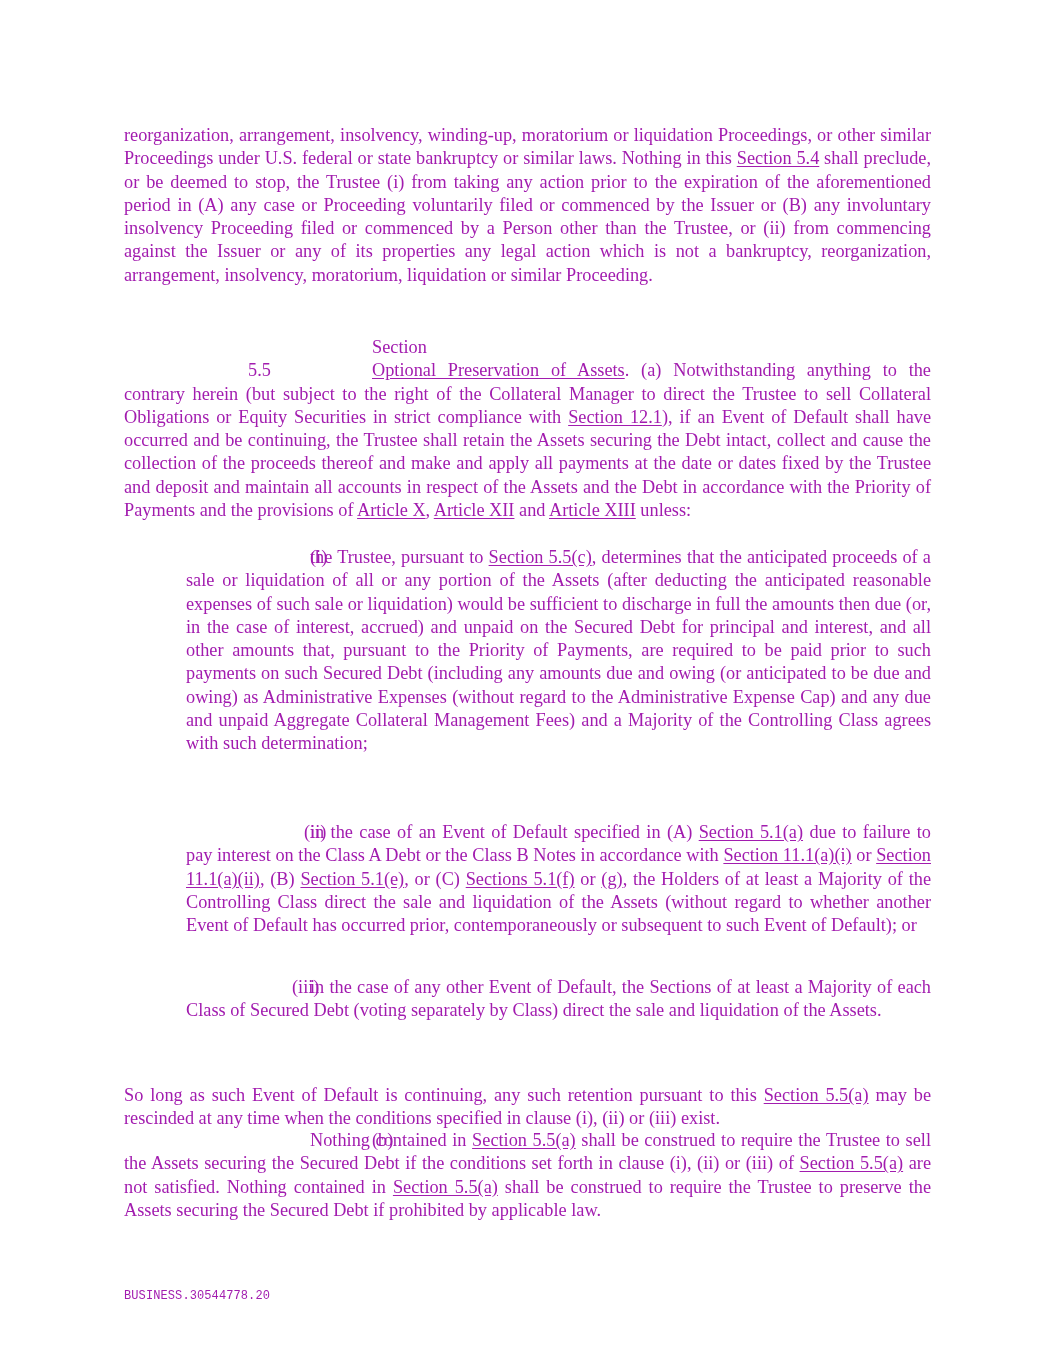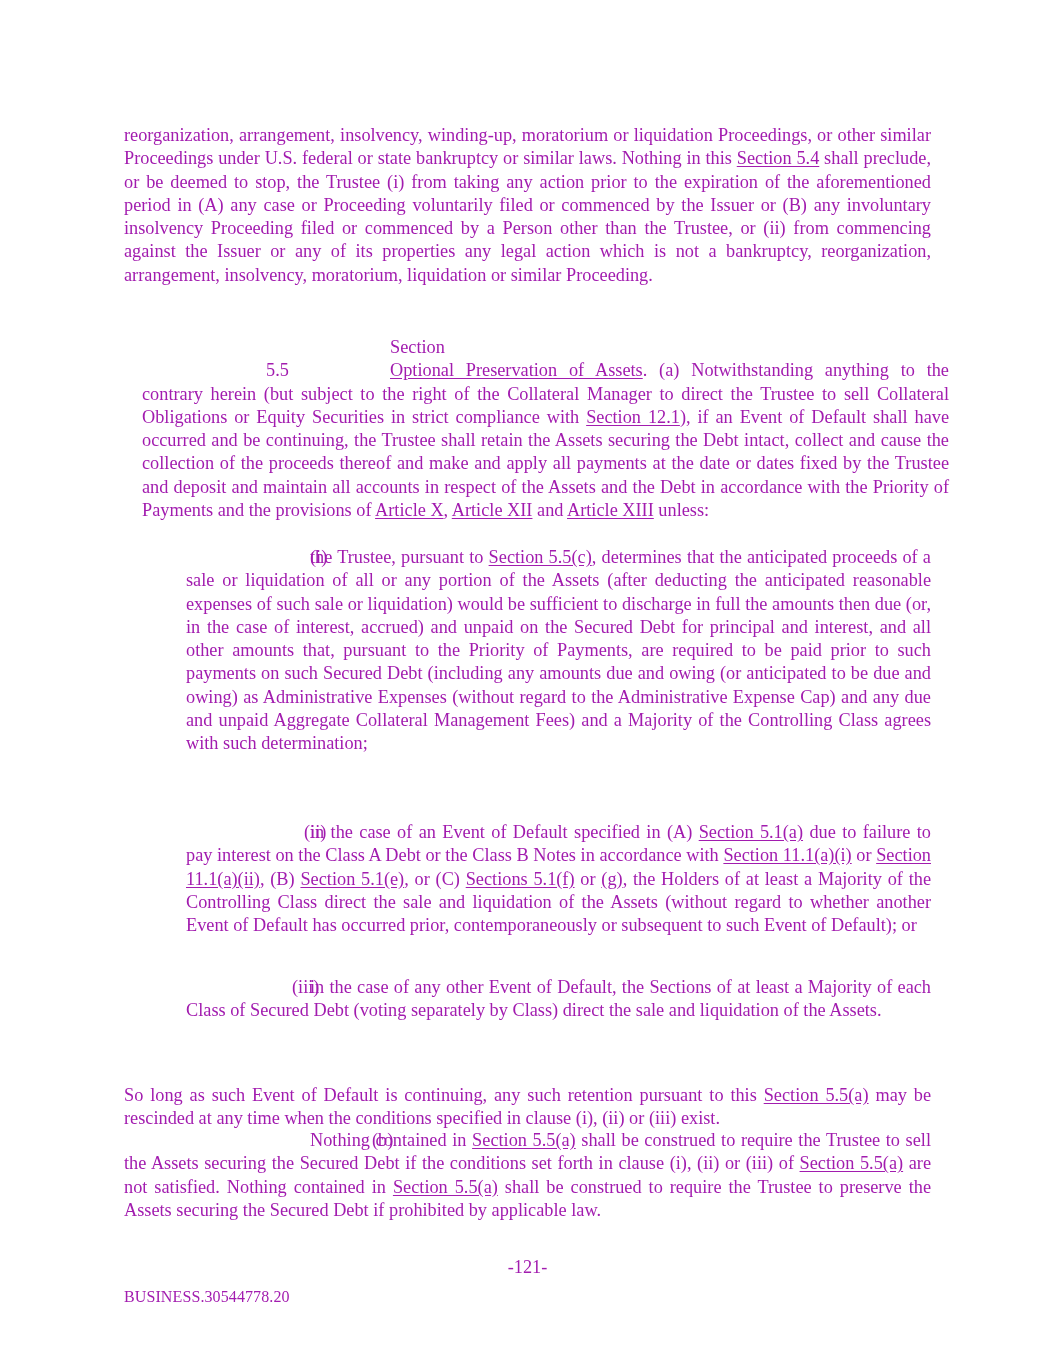"Section 5.5 Optional Preservation of" .p2 { margin-left: 18px -> none }
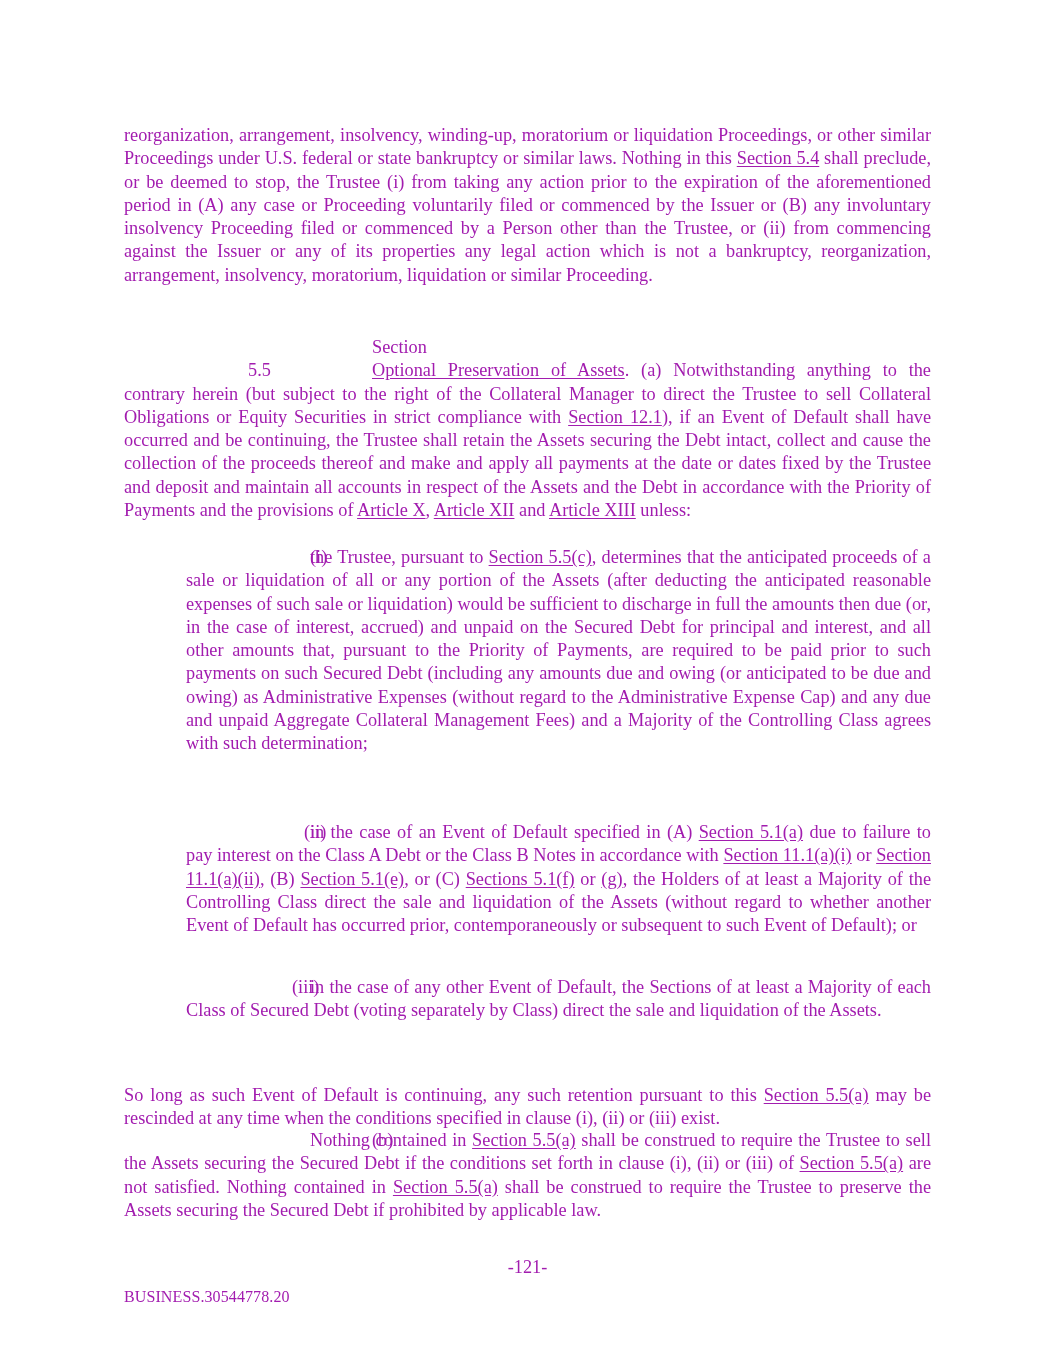"-121-" div.page-num { html: <div>-121-</div> -> none }
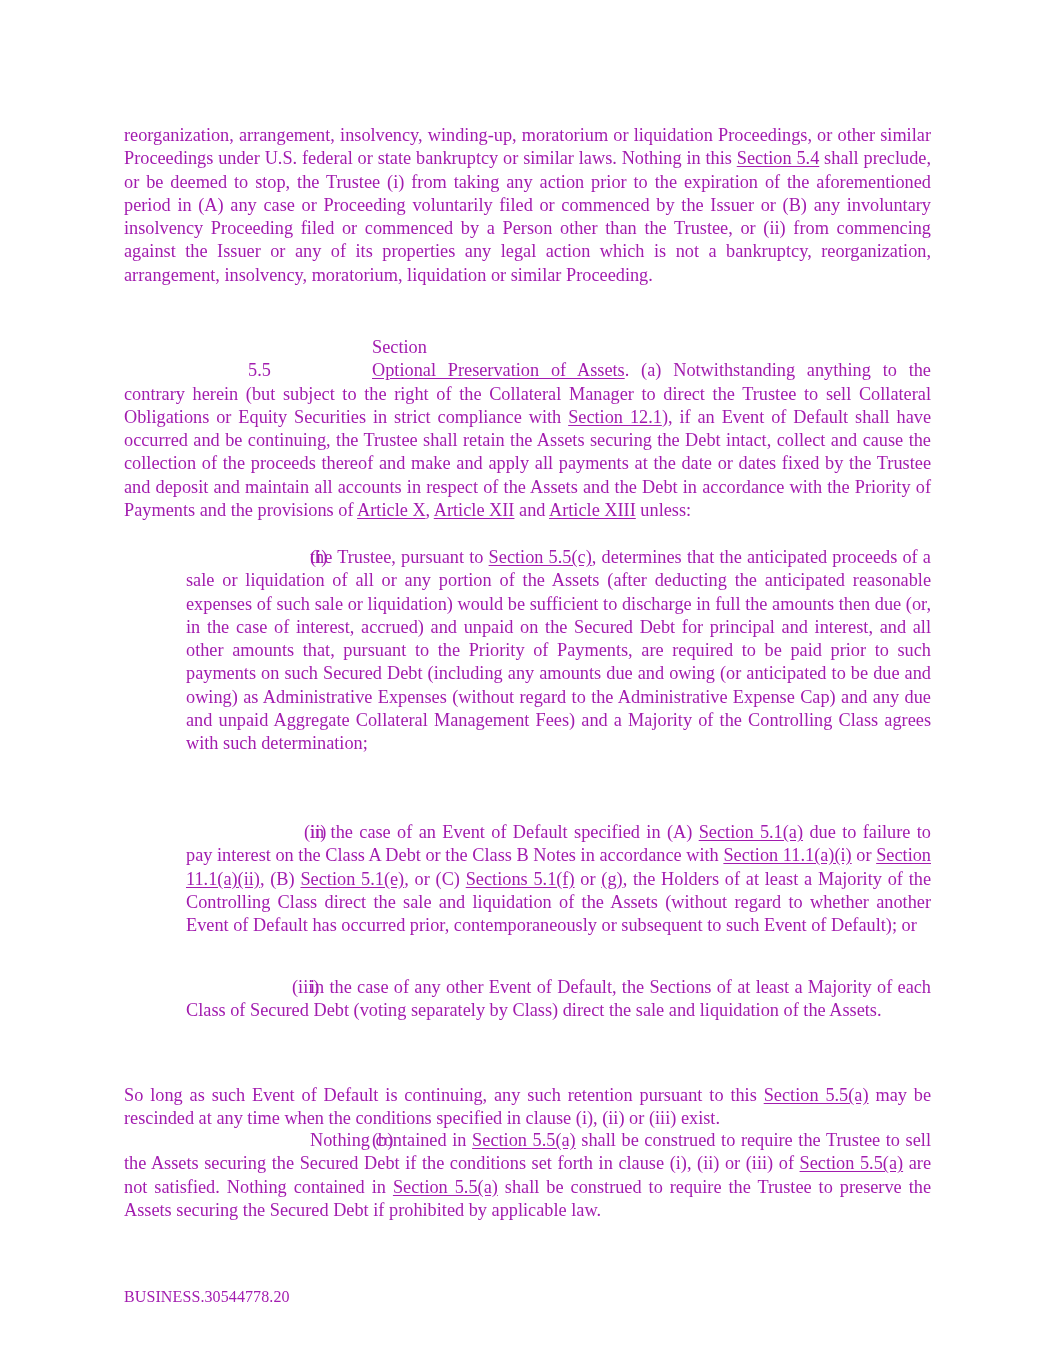"BUSINESS.30544778.20" .doc-id { font-family: none -> Liberation Mono, monospace; font-size: 16px -> 12px }
